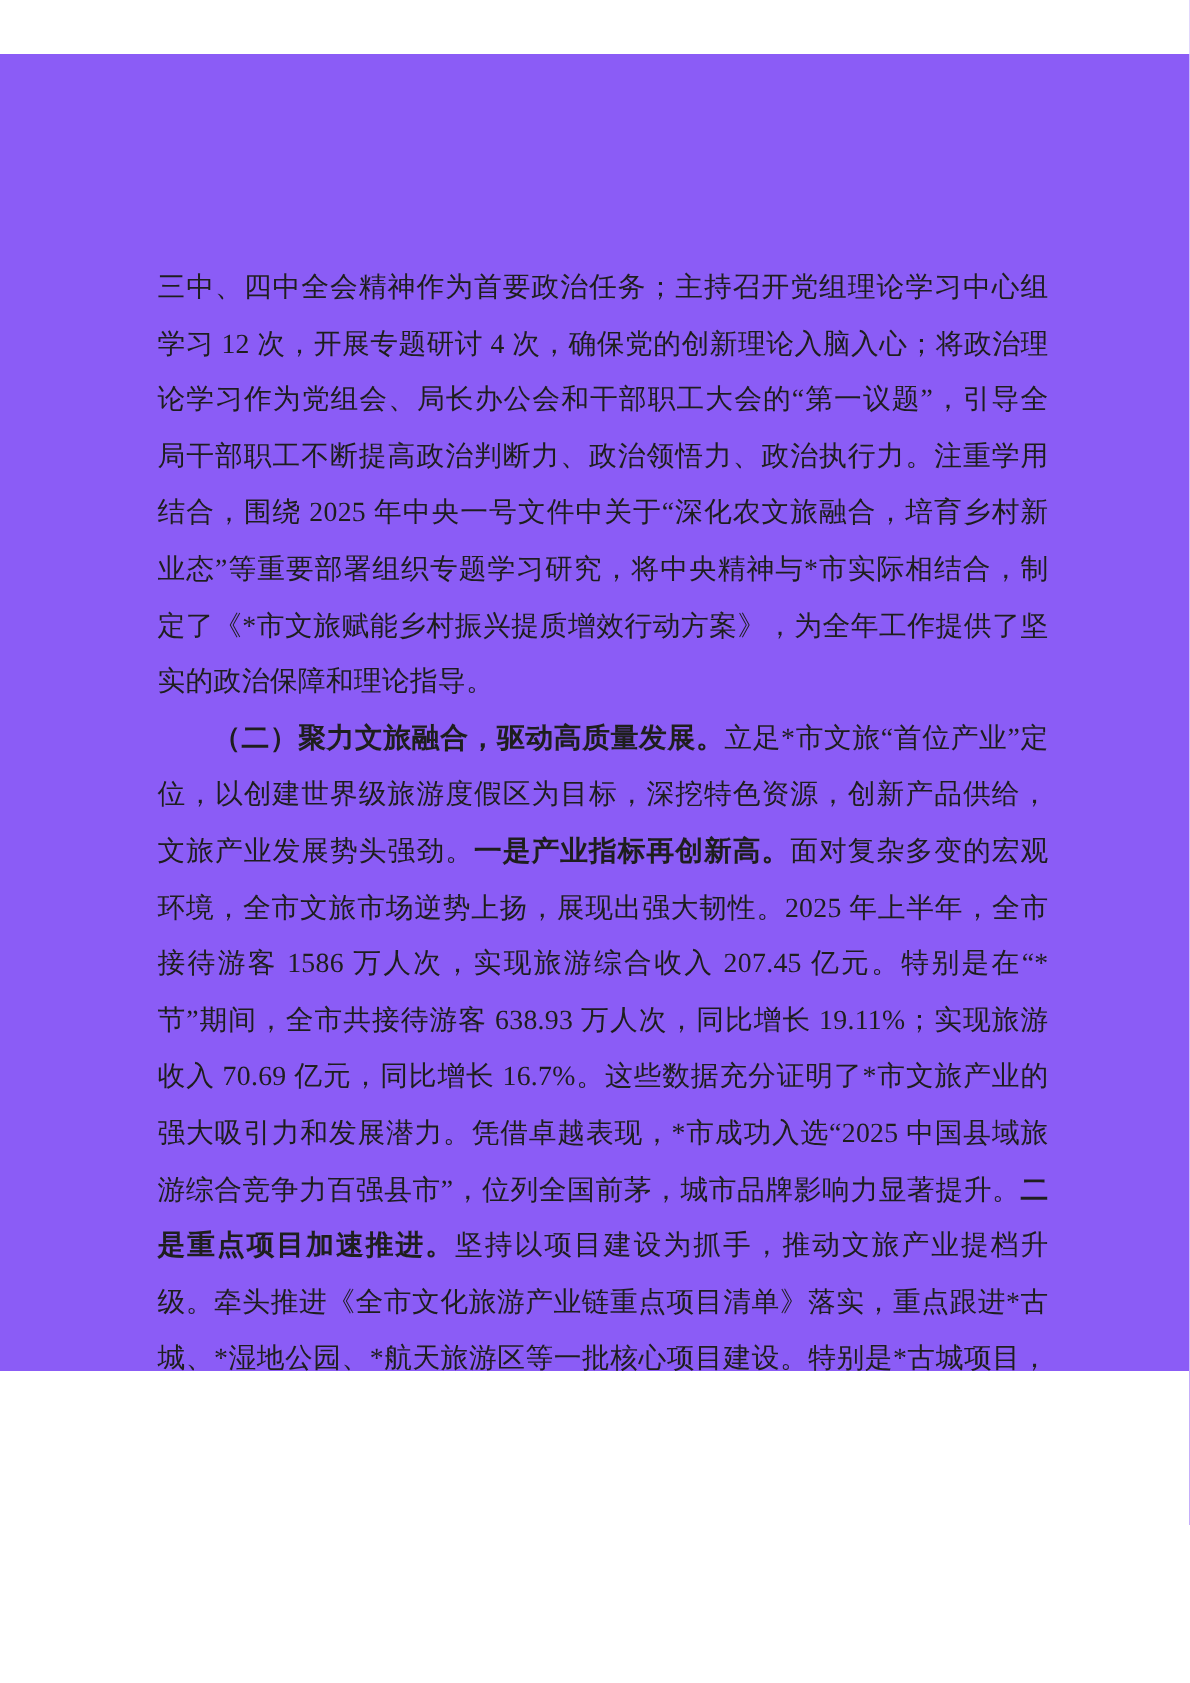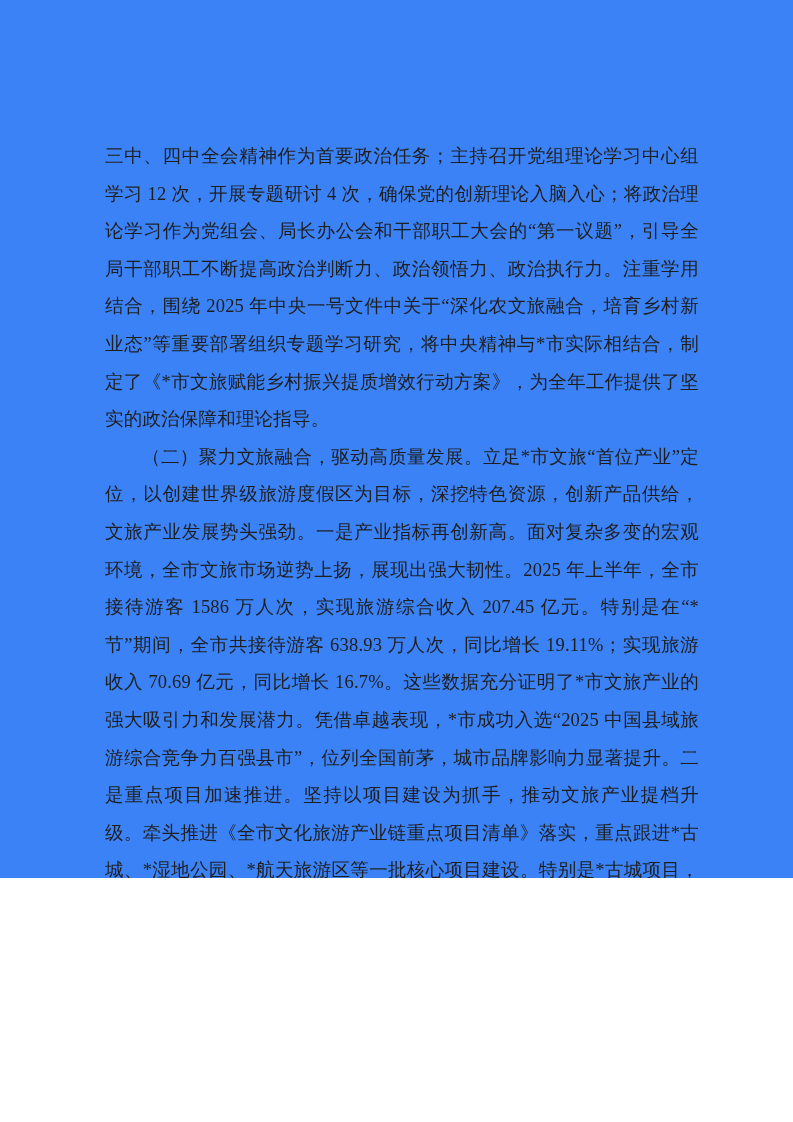"三中、四中全会精神作为首要政治任务；主持召开党组理论学习中心组学习 12" .page { background: #3b82f6 -> #8b5cf6; margin-top: none -> 36px }
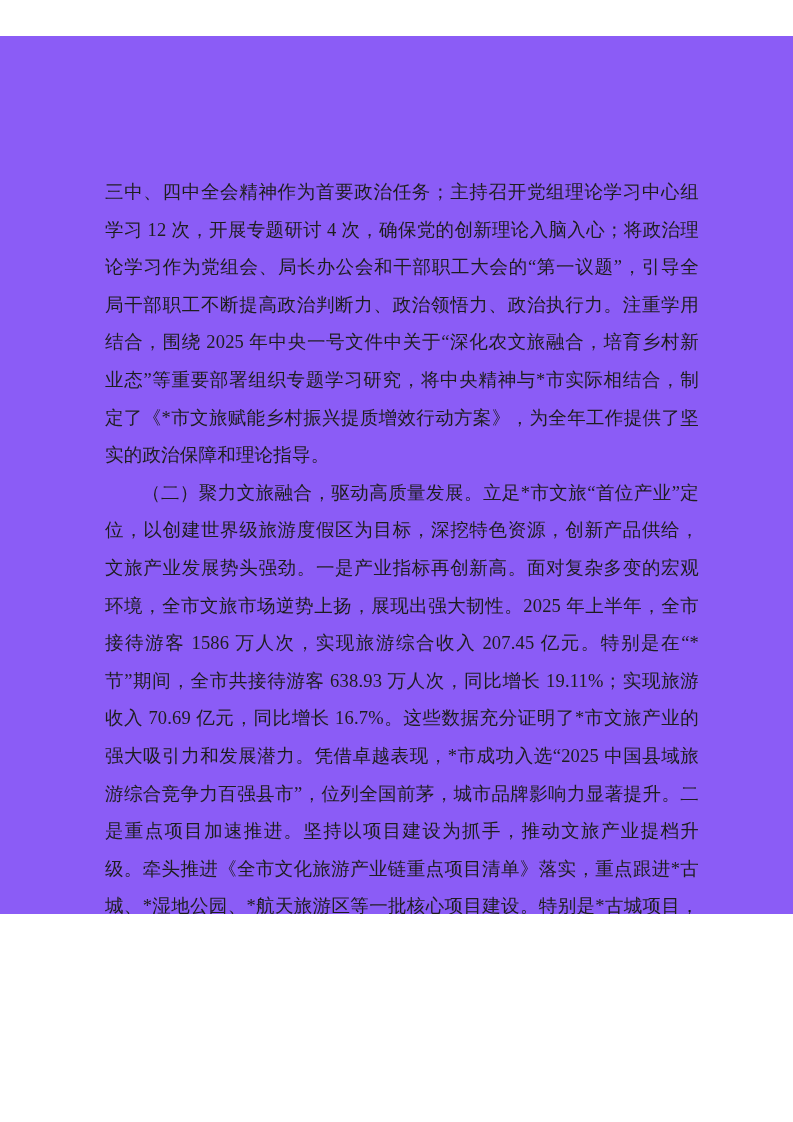"（二）聚力文旅融合，驱动高质量发展。" .run-kai { font-weight: normal -> bold }
